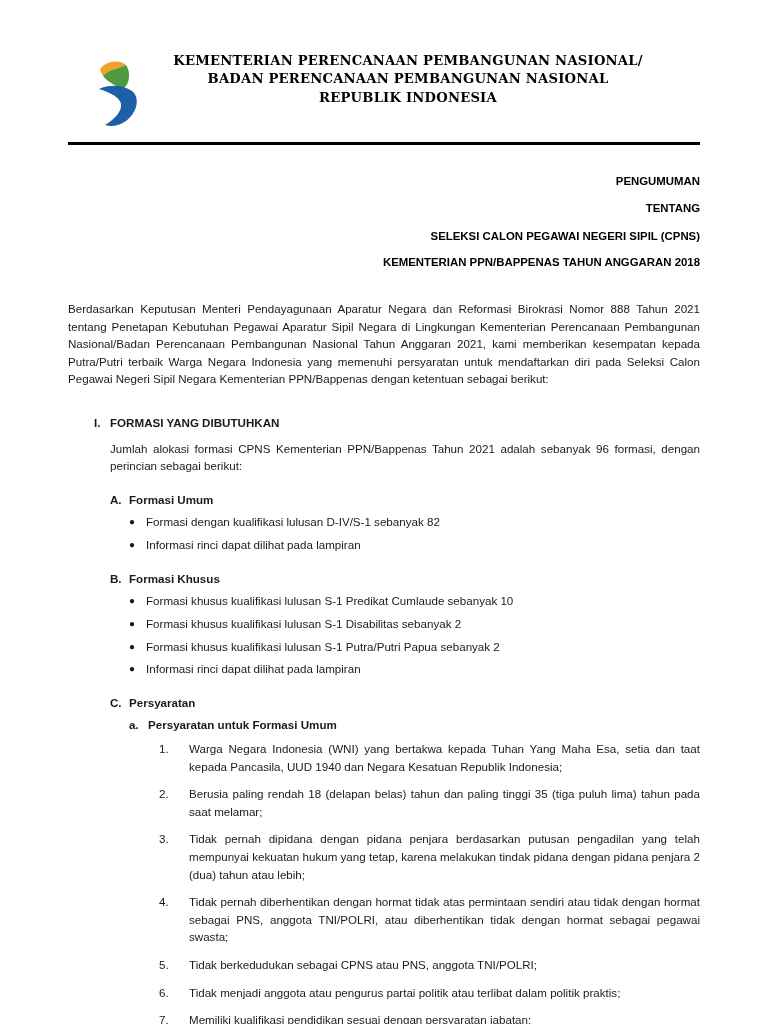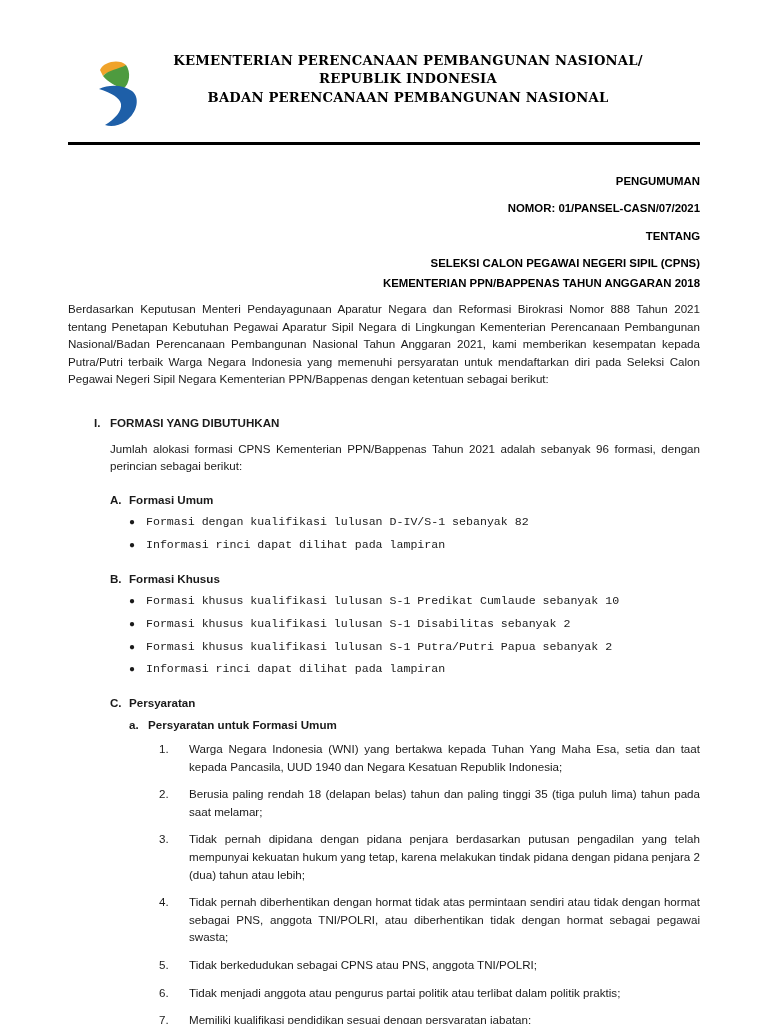"REPUBLIK INDONESIA" span.lh-line { order: before "BADAN PERENCANAAN PEMBANGUNAN NASIONAL" -> after "BADAN PERENCANAAN PEMBANGUNAN NASIONAL" }
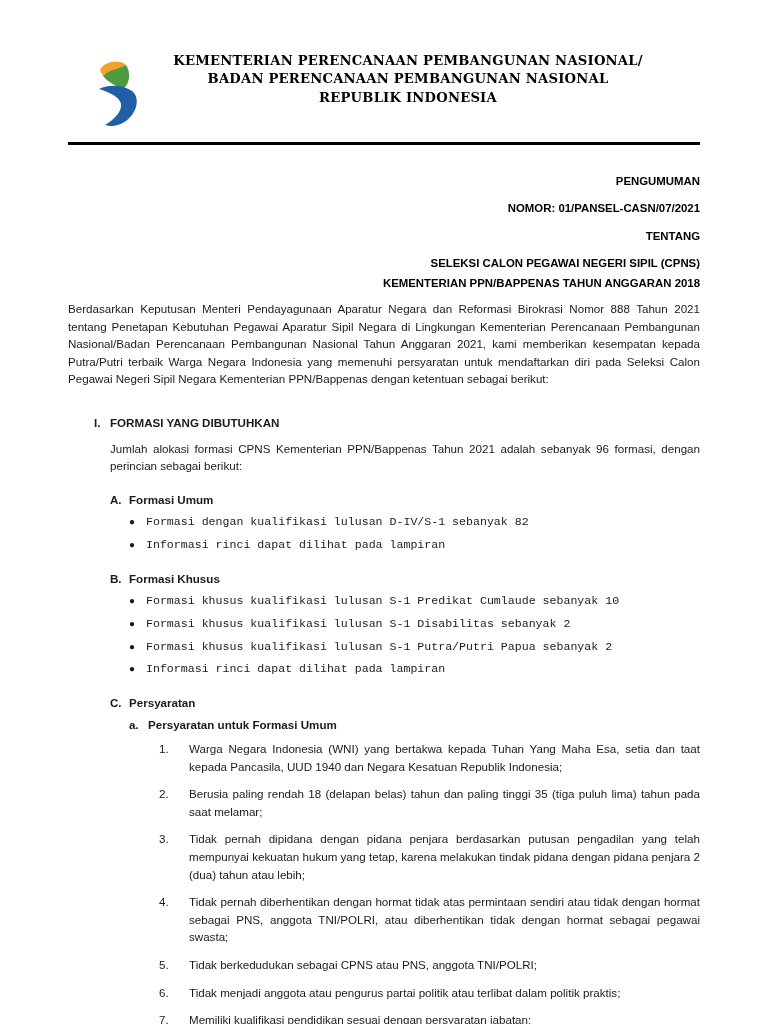"NOMOR: 01/PANSEL-CASN/07/2021" span.t-line { html: <span>NOMOR: 01/PANSEL-CASN/07/2021</span> -> none }
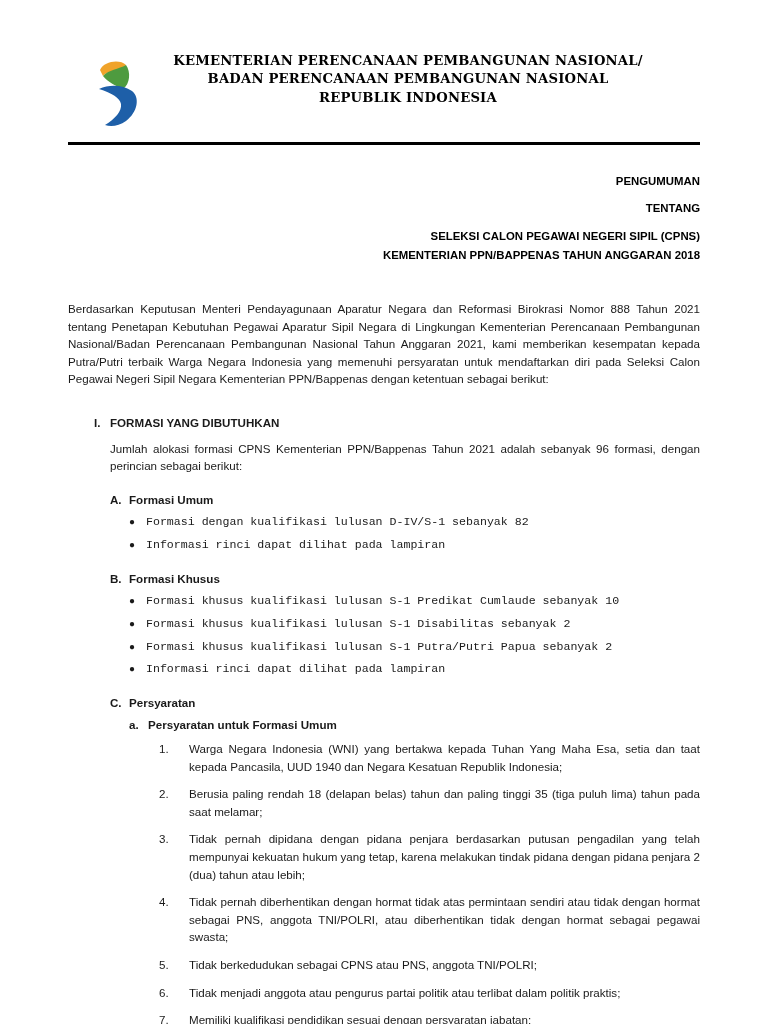"SELEKSI CALON PEGAWAI NEGERI SIPIL" .title-block .t-line.tight { margin-bottom: 4px -> 11px }
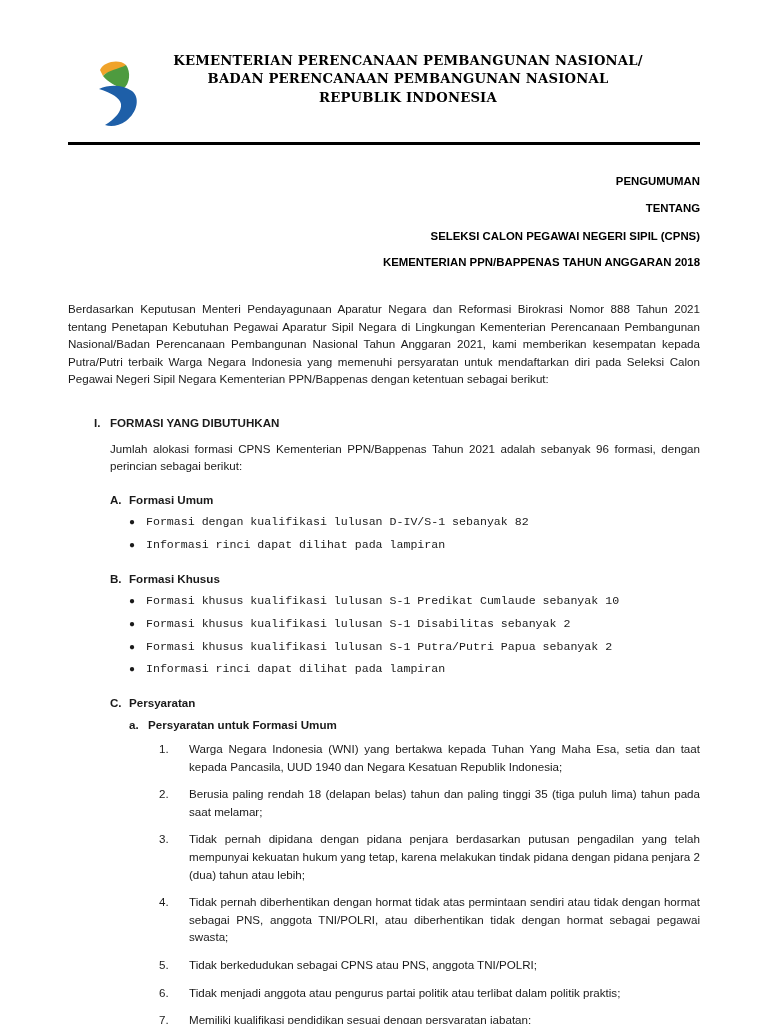"Formasi dengan kualifikasi lulusan" ul.bullets li .btext { font-family: Liberation Mono, monospace -> none }
